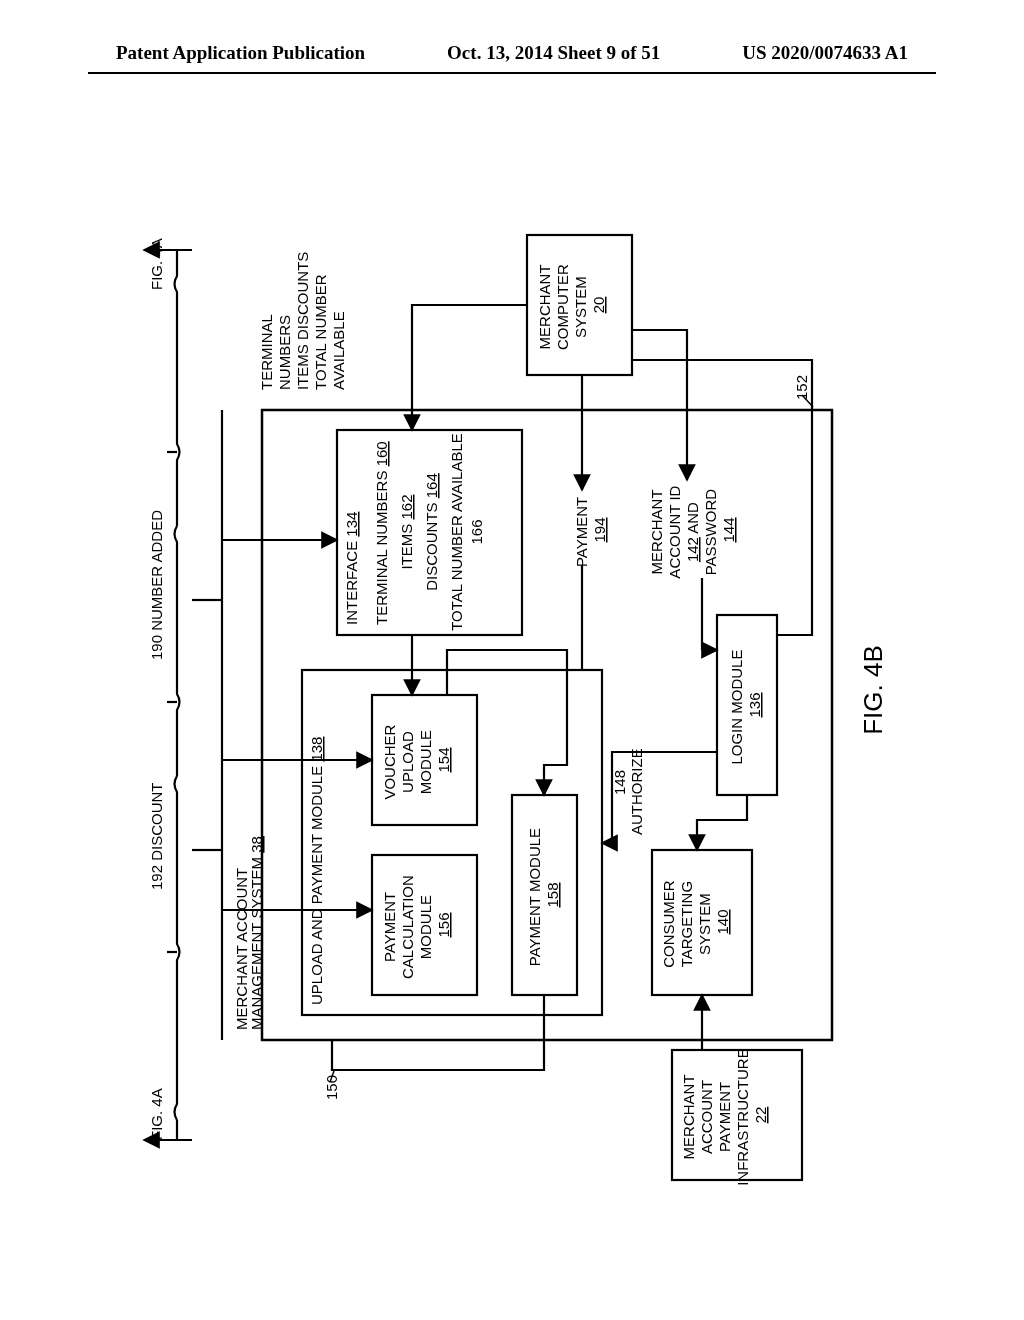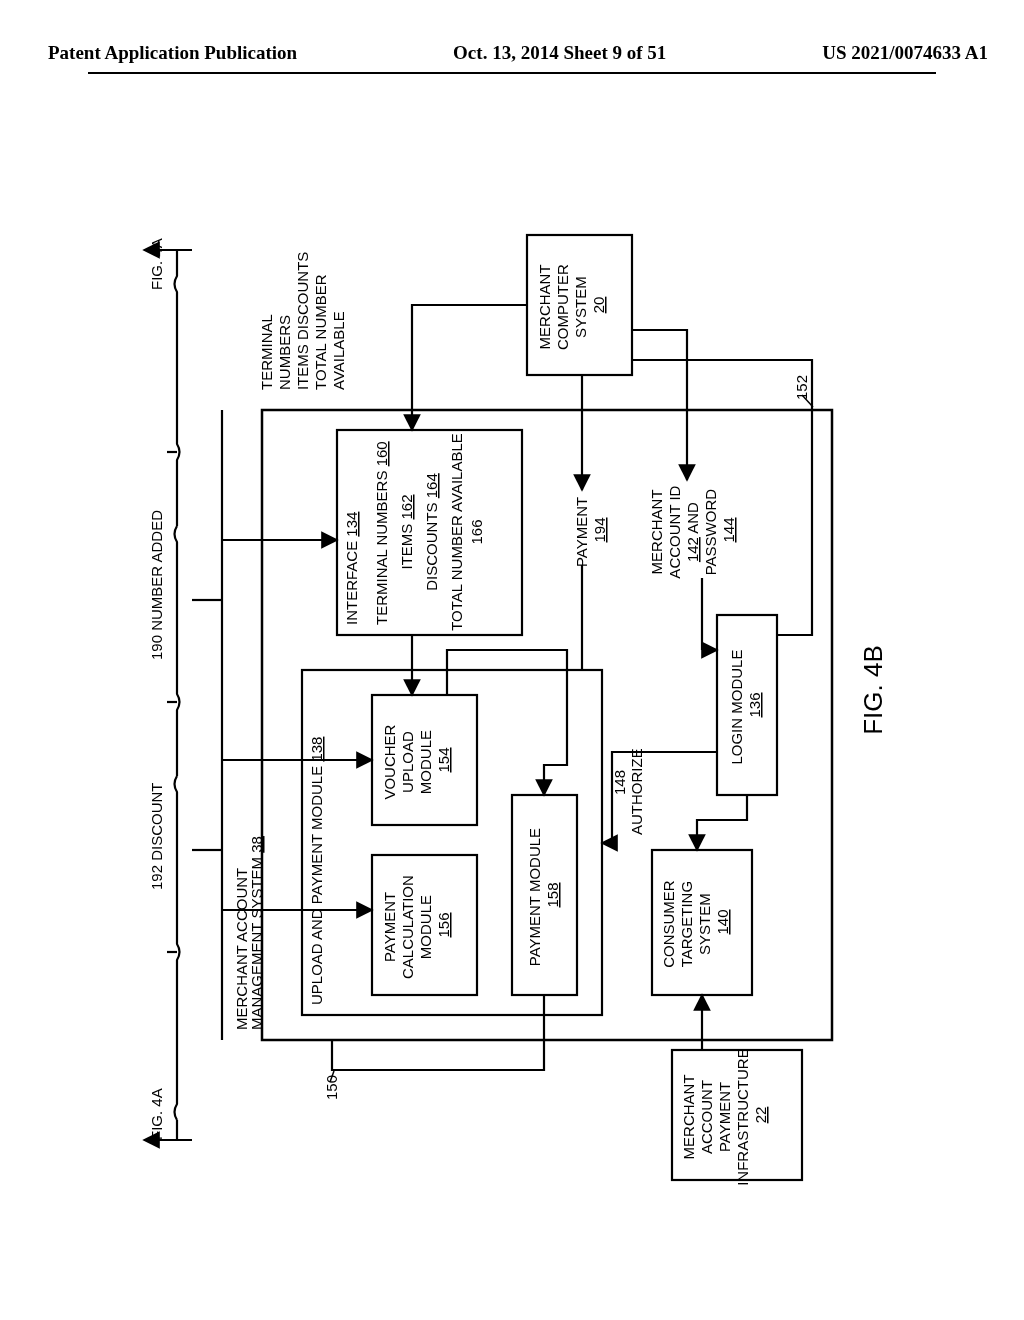"Patent Application Publication" .hdr { left: 12px -> 0; padding: 0 36px -> 0 116px }
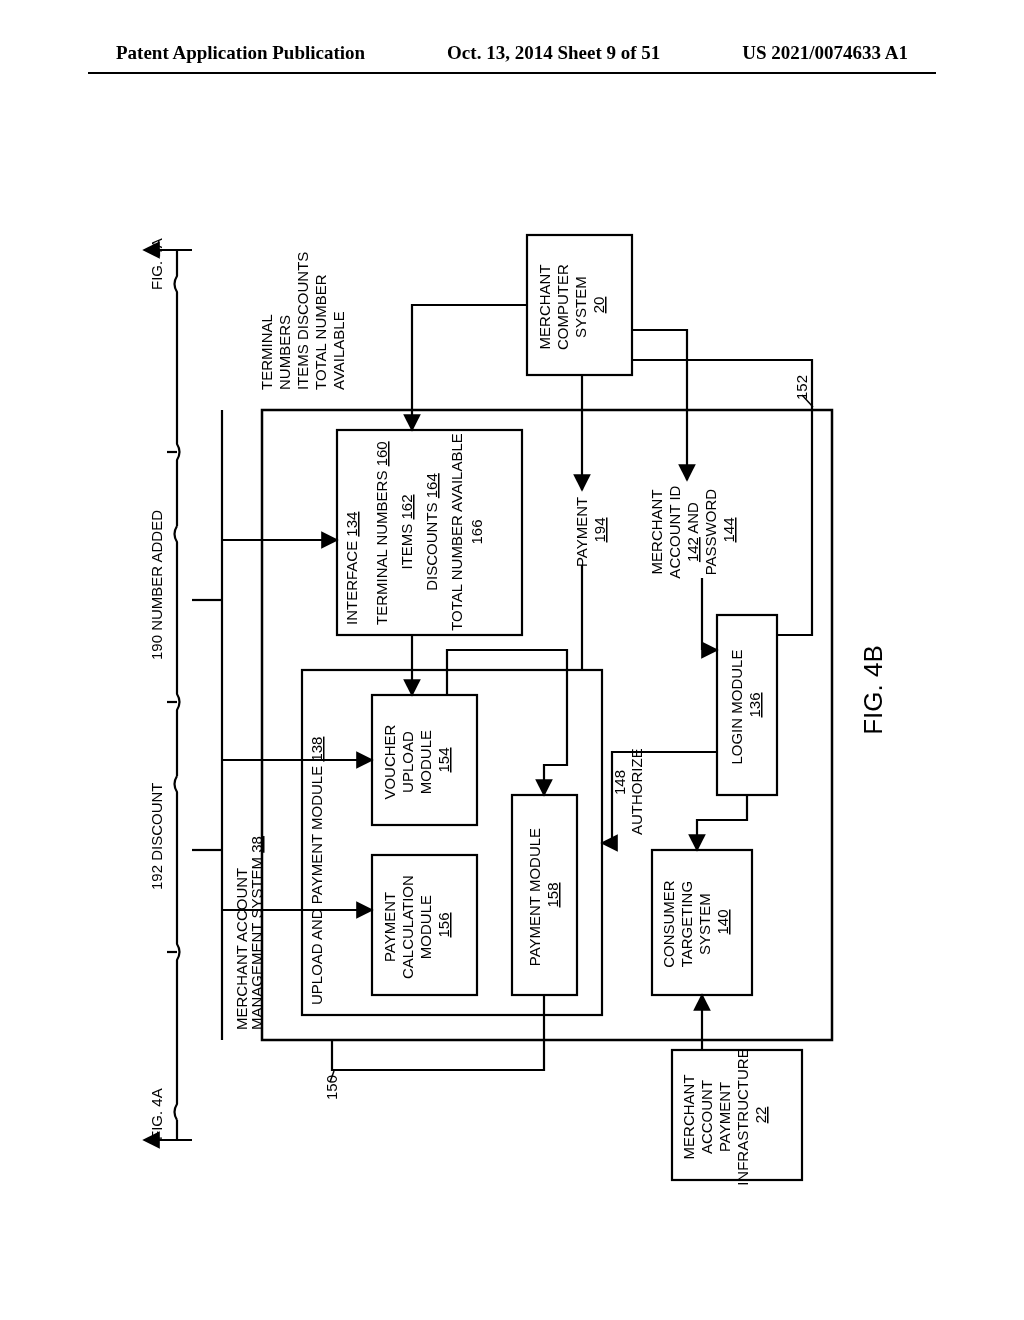"US 2021/0074633 A1" span { text: 2021/0074633 -> 2020/0074633 }
